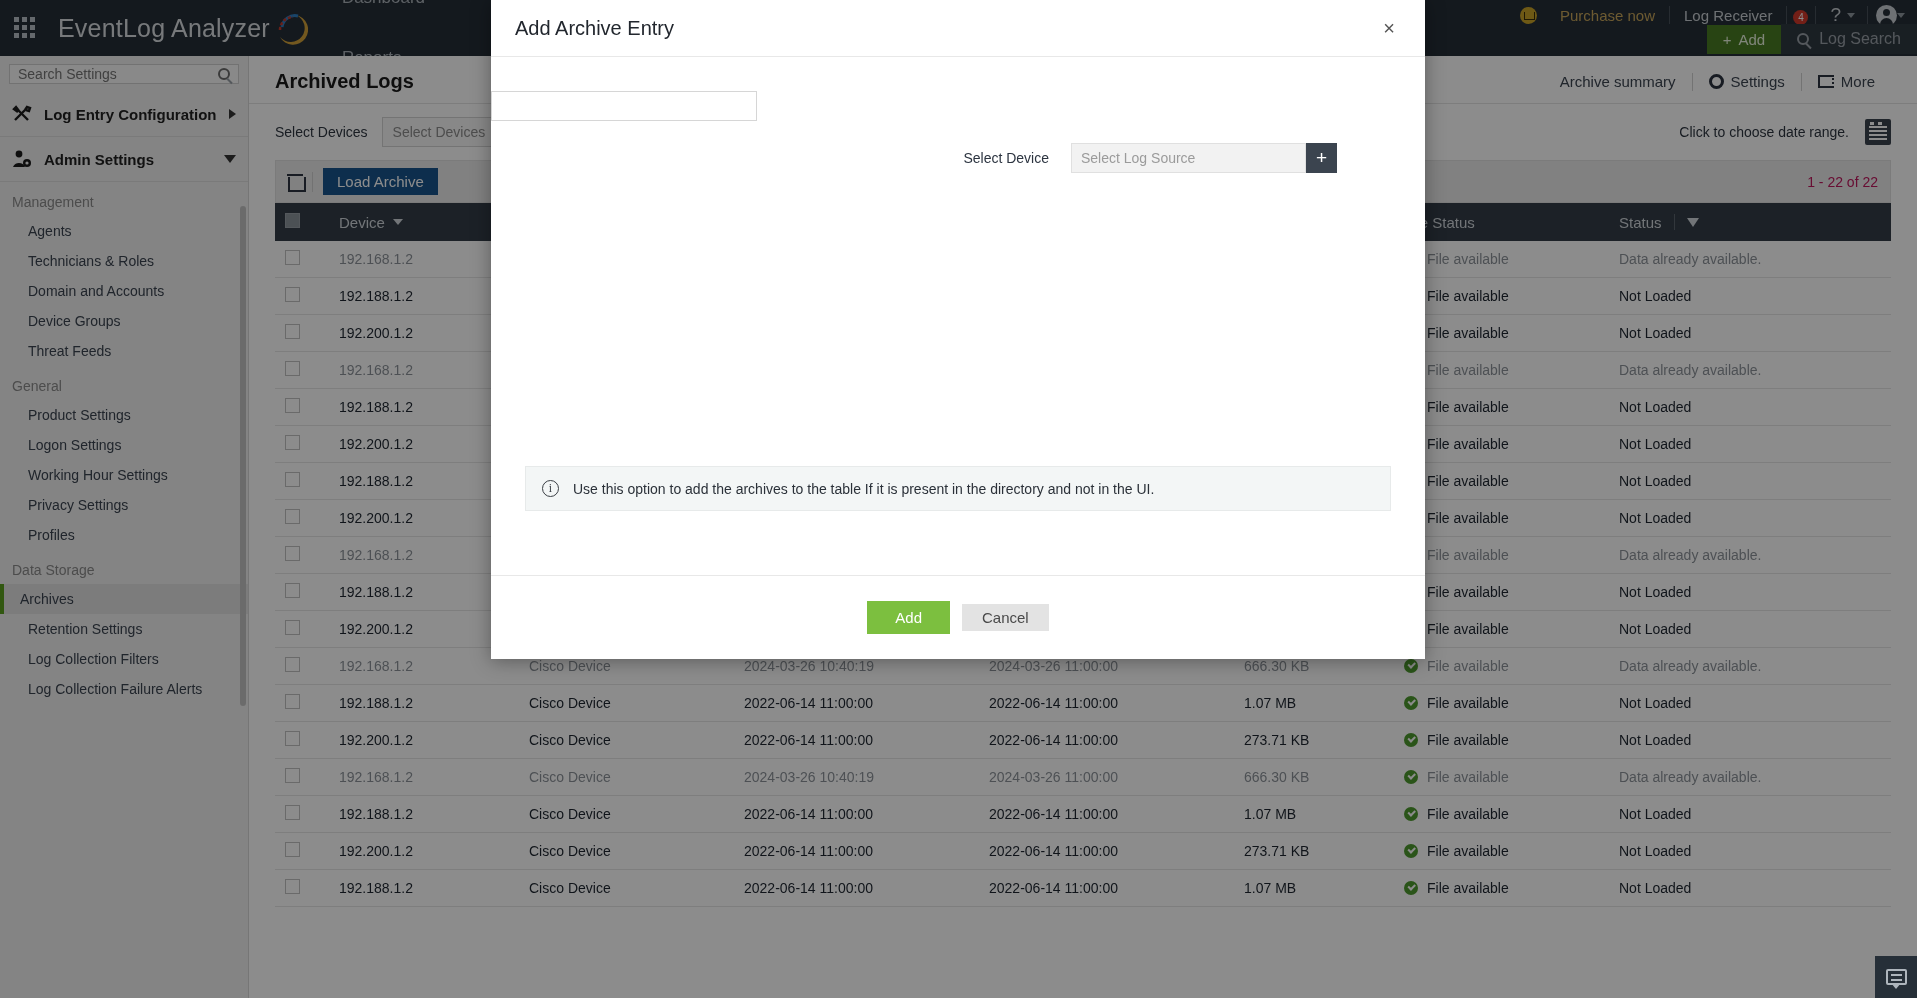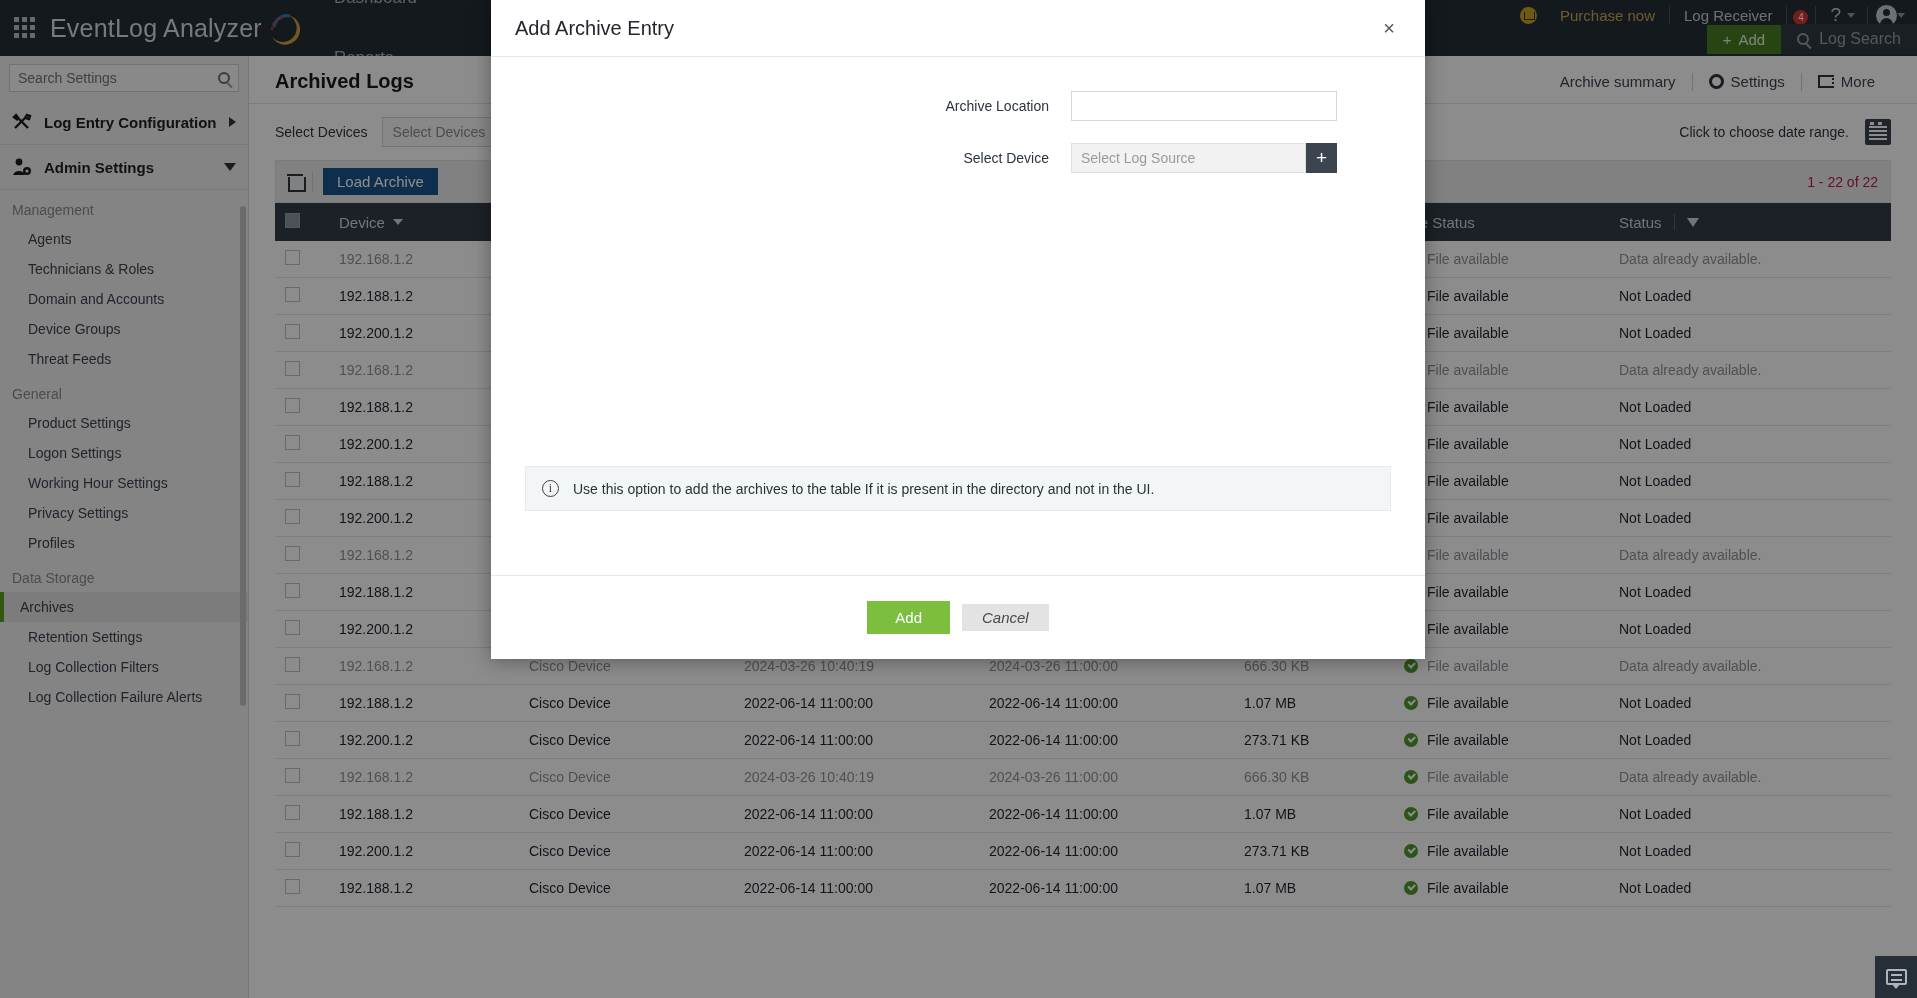"EventLog Analyzer" .brand { margin-left: none -> 8px }
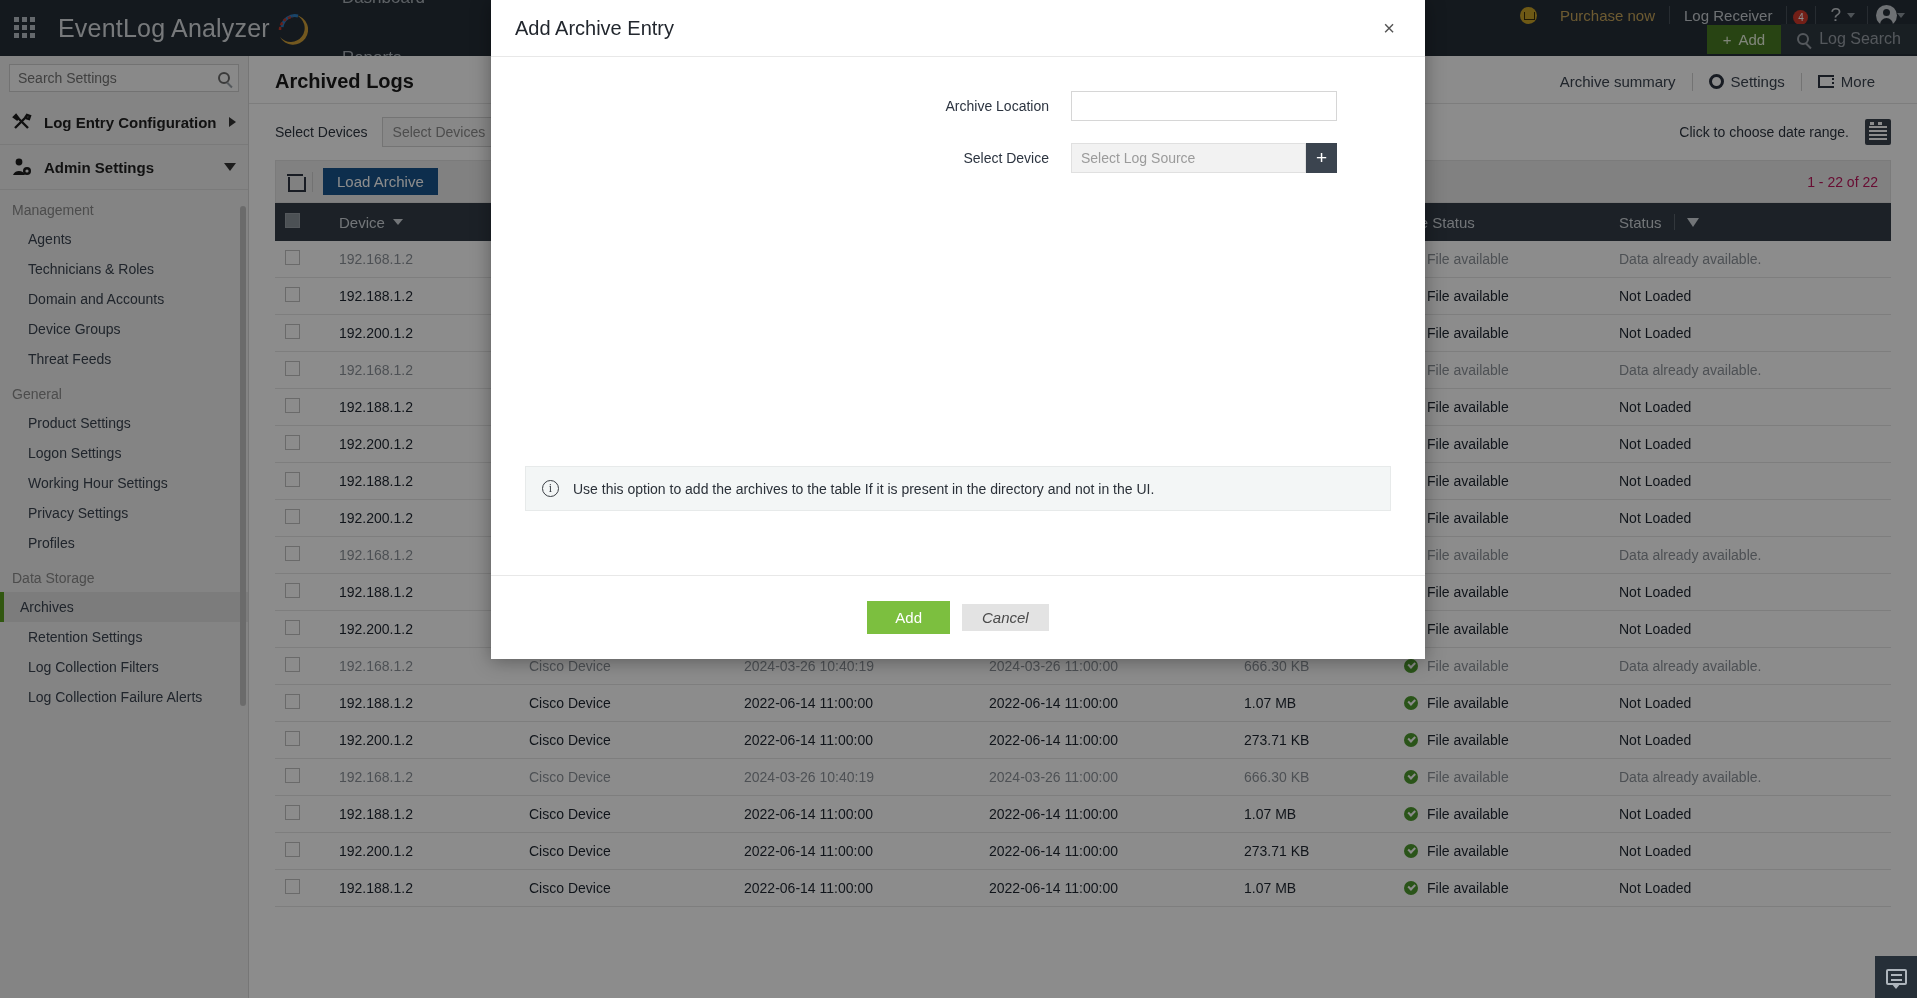"Search Settings" .search-settings { height: 28px -> 20px }
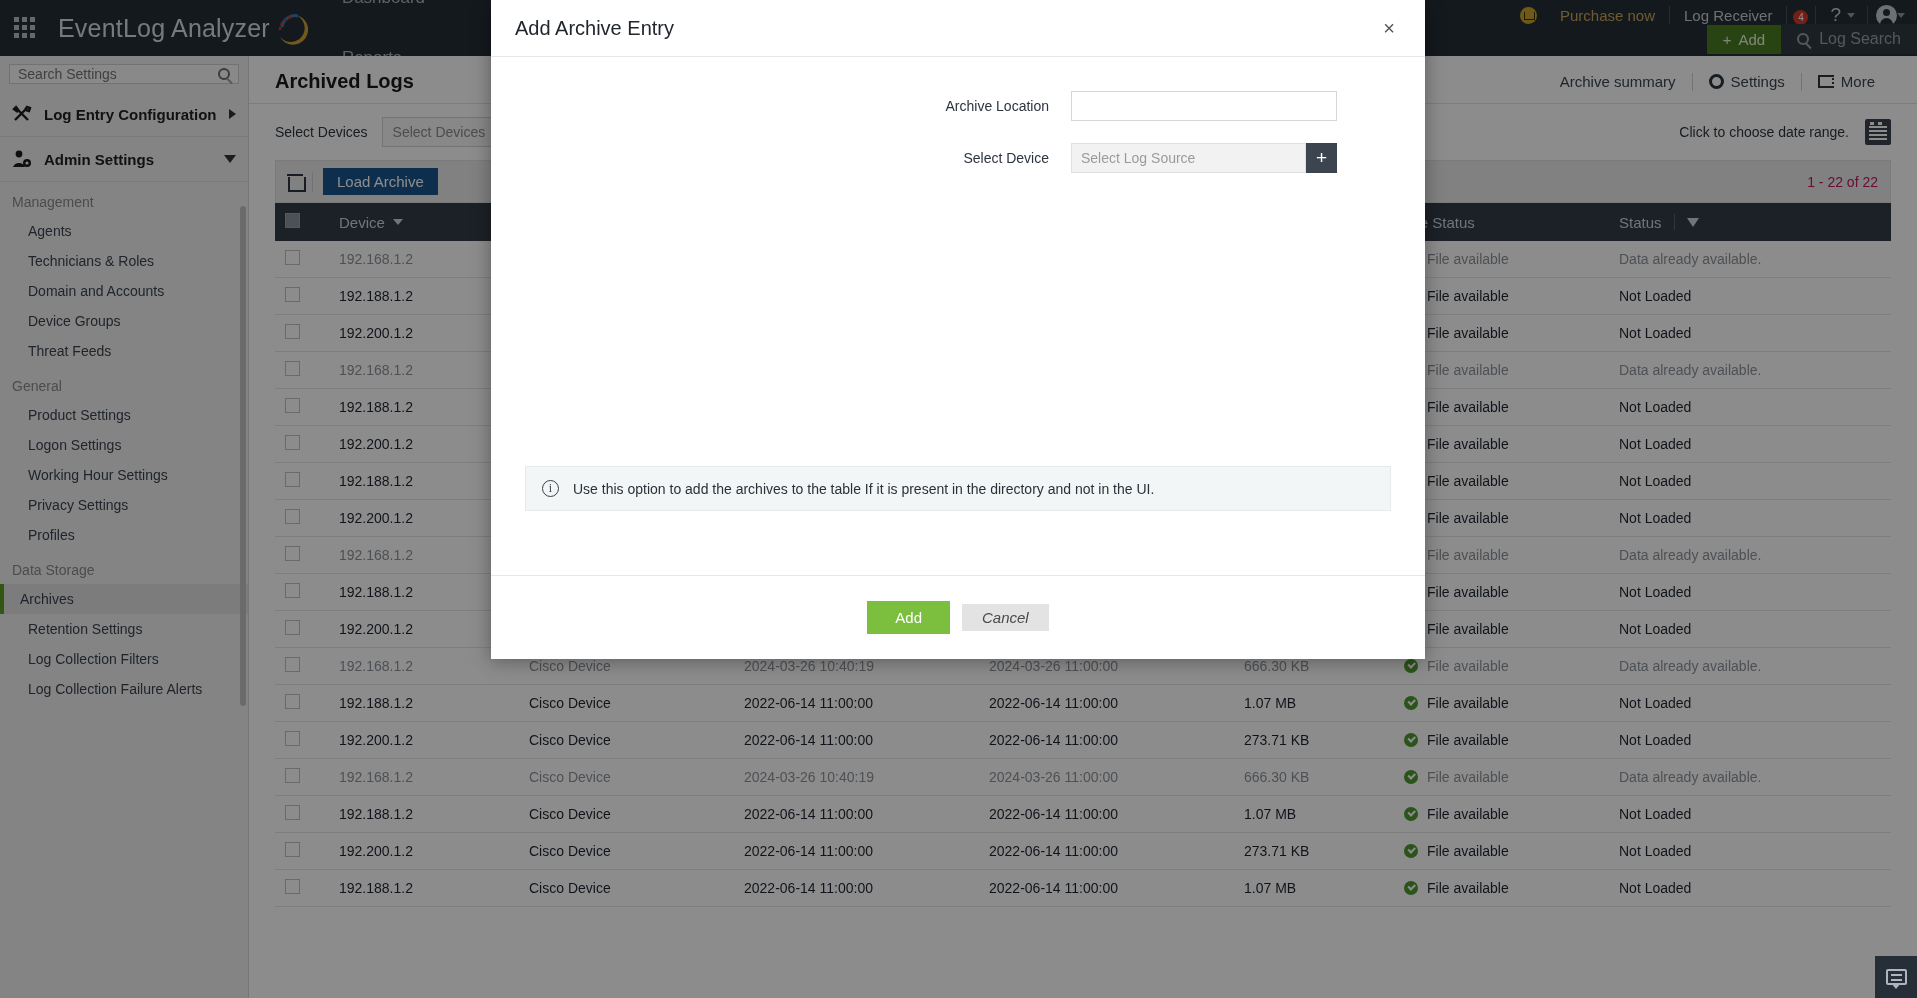"Archive Location" div.form-label { html: <div>Archive Location</div> -> none }
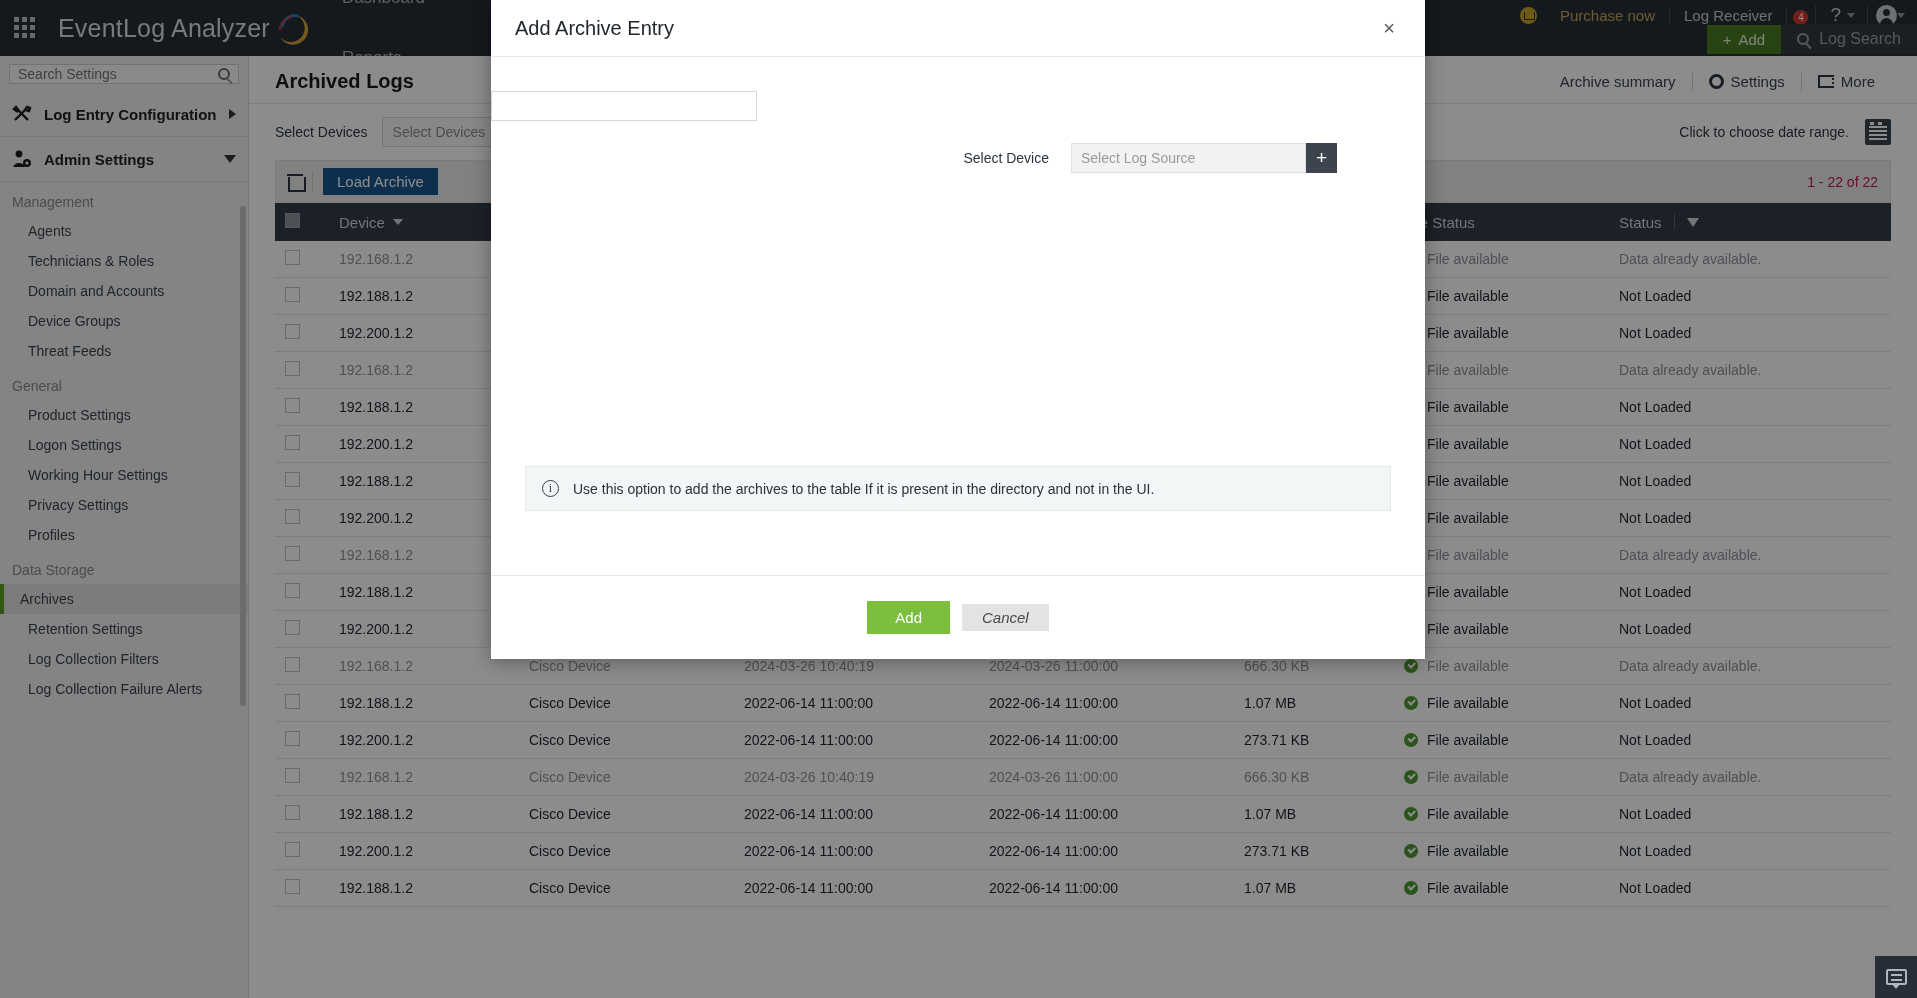"Cancel" .btn-cancel { font-style: italic -> none }
